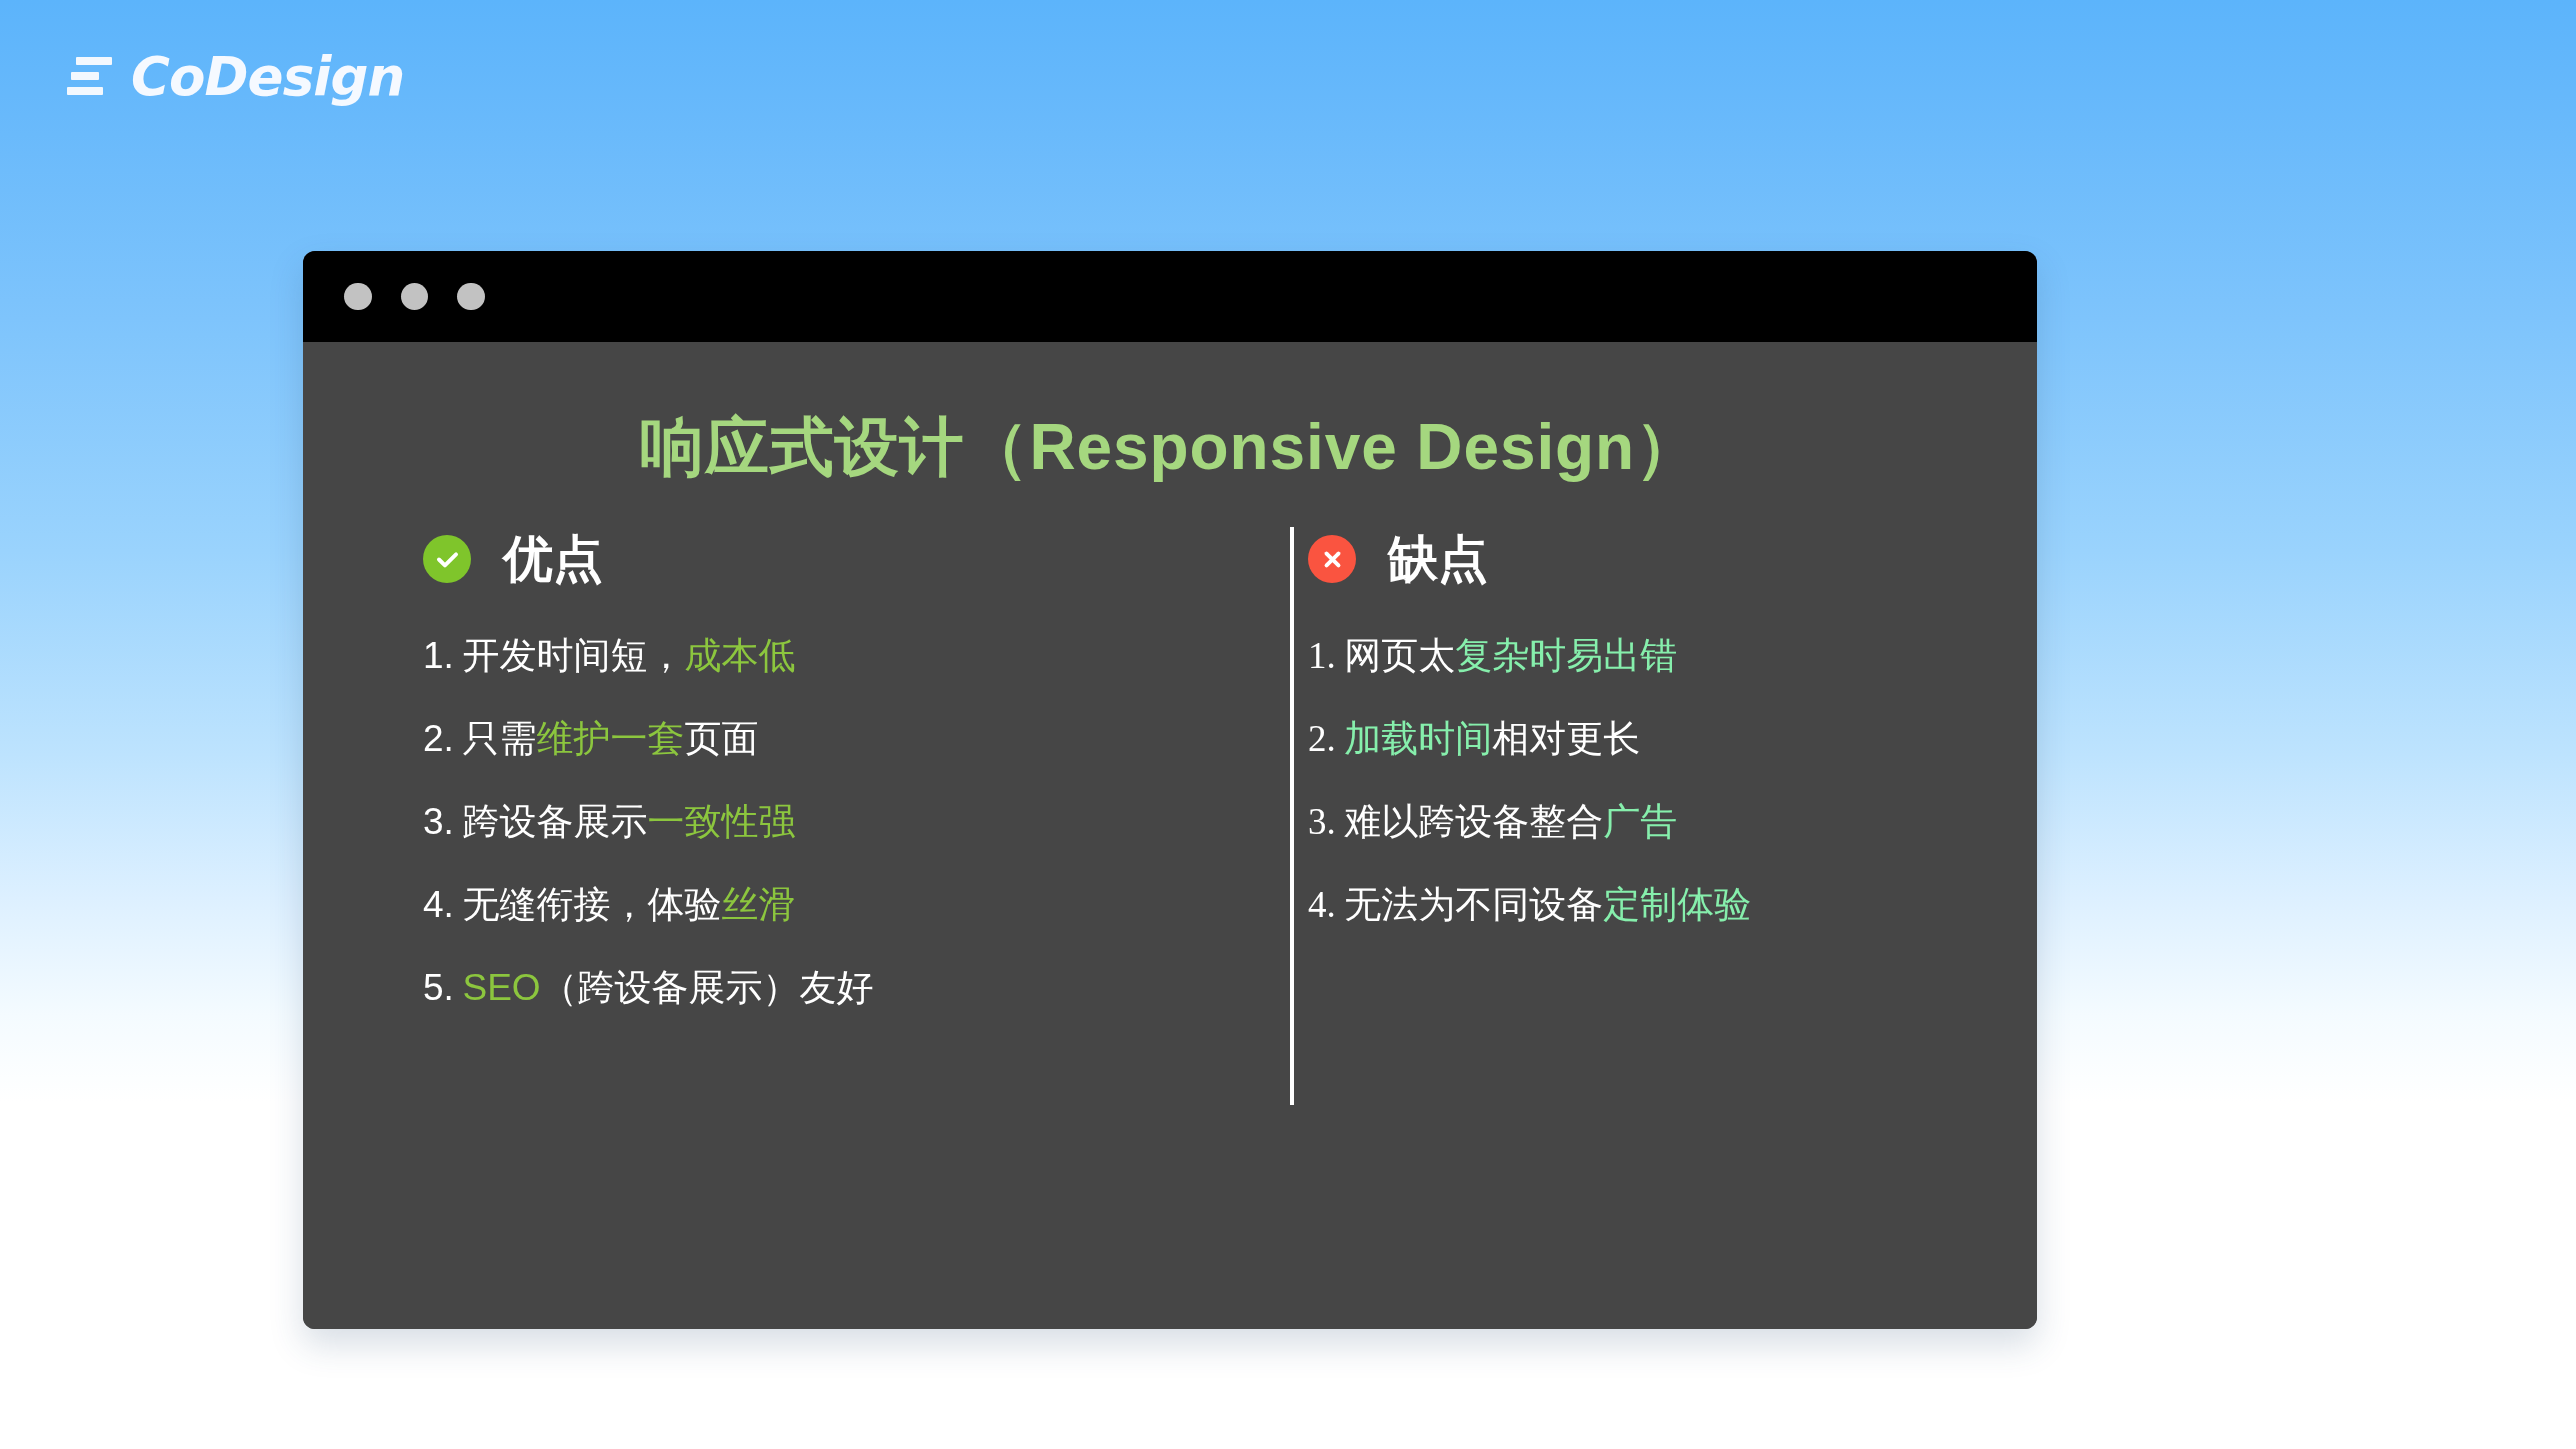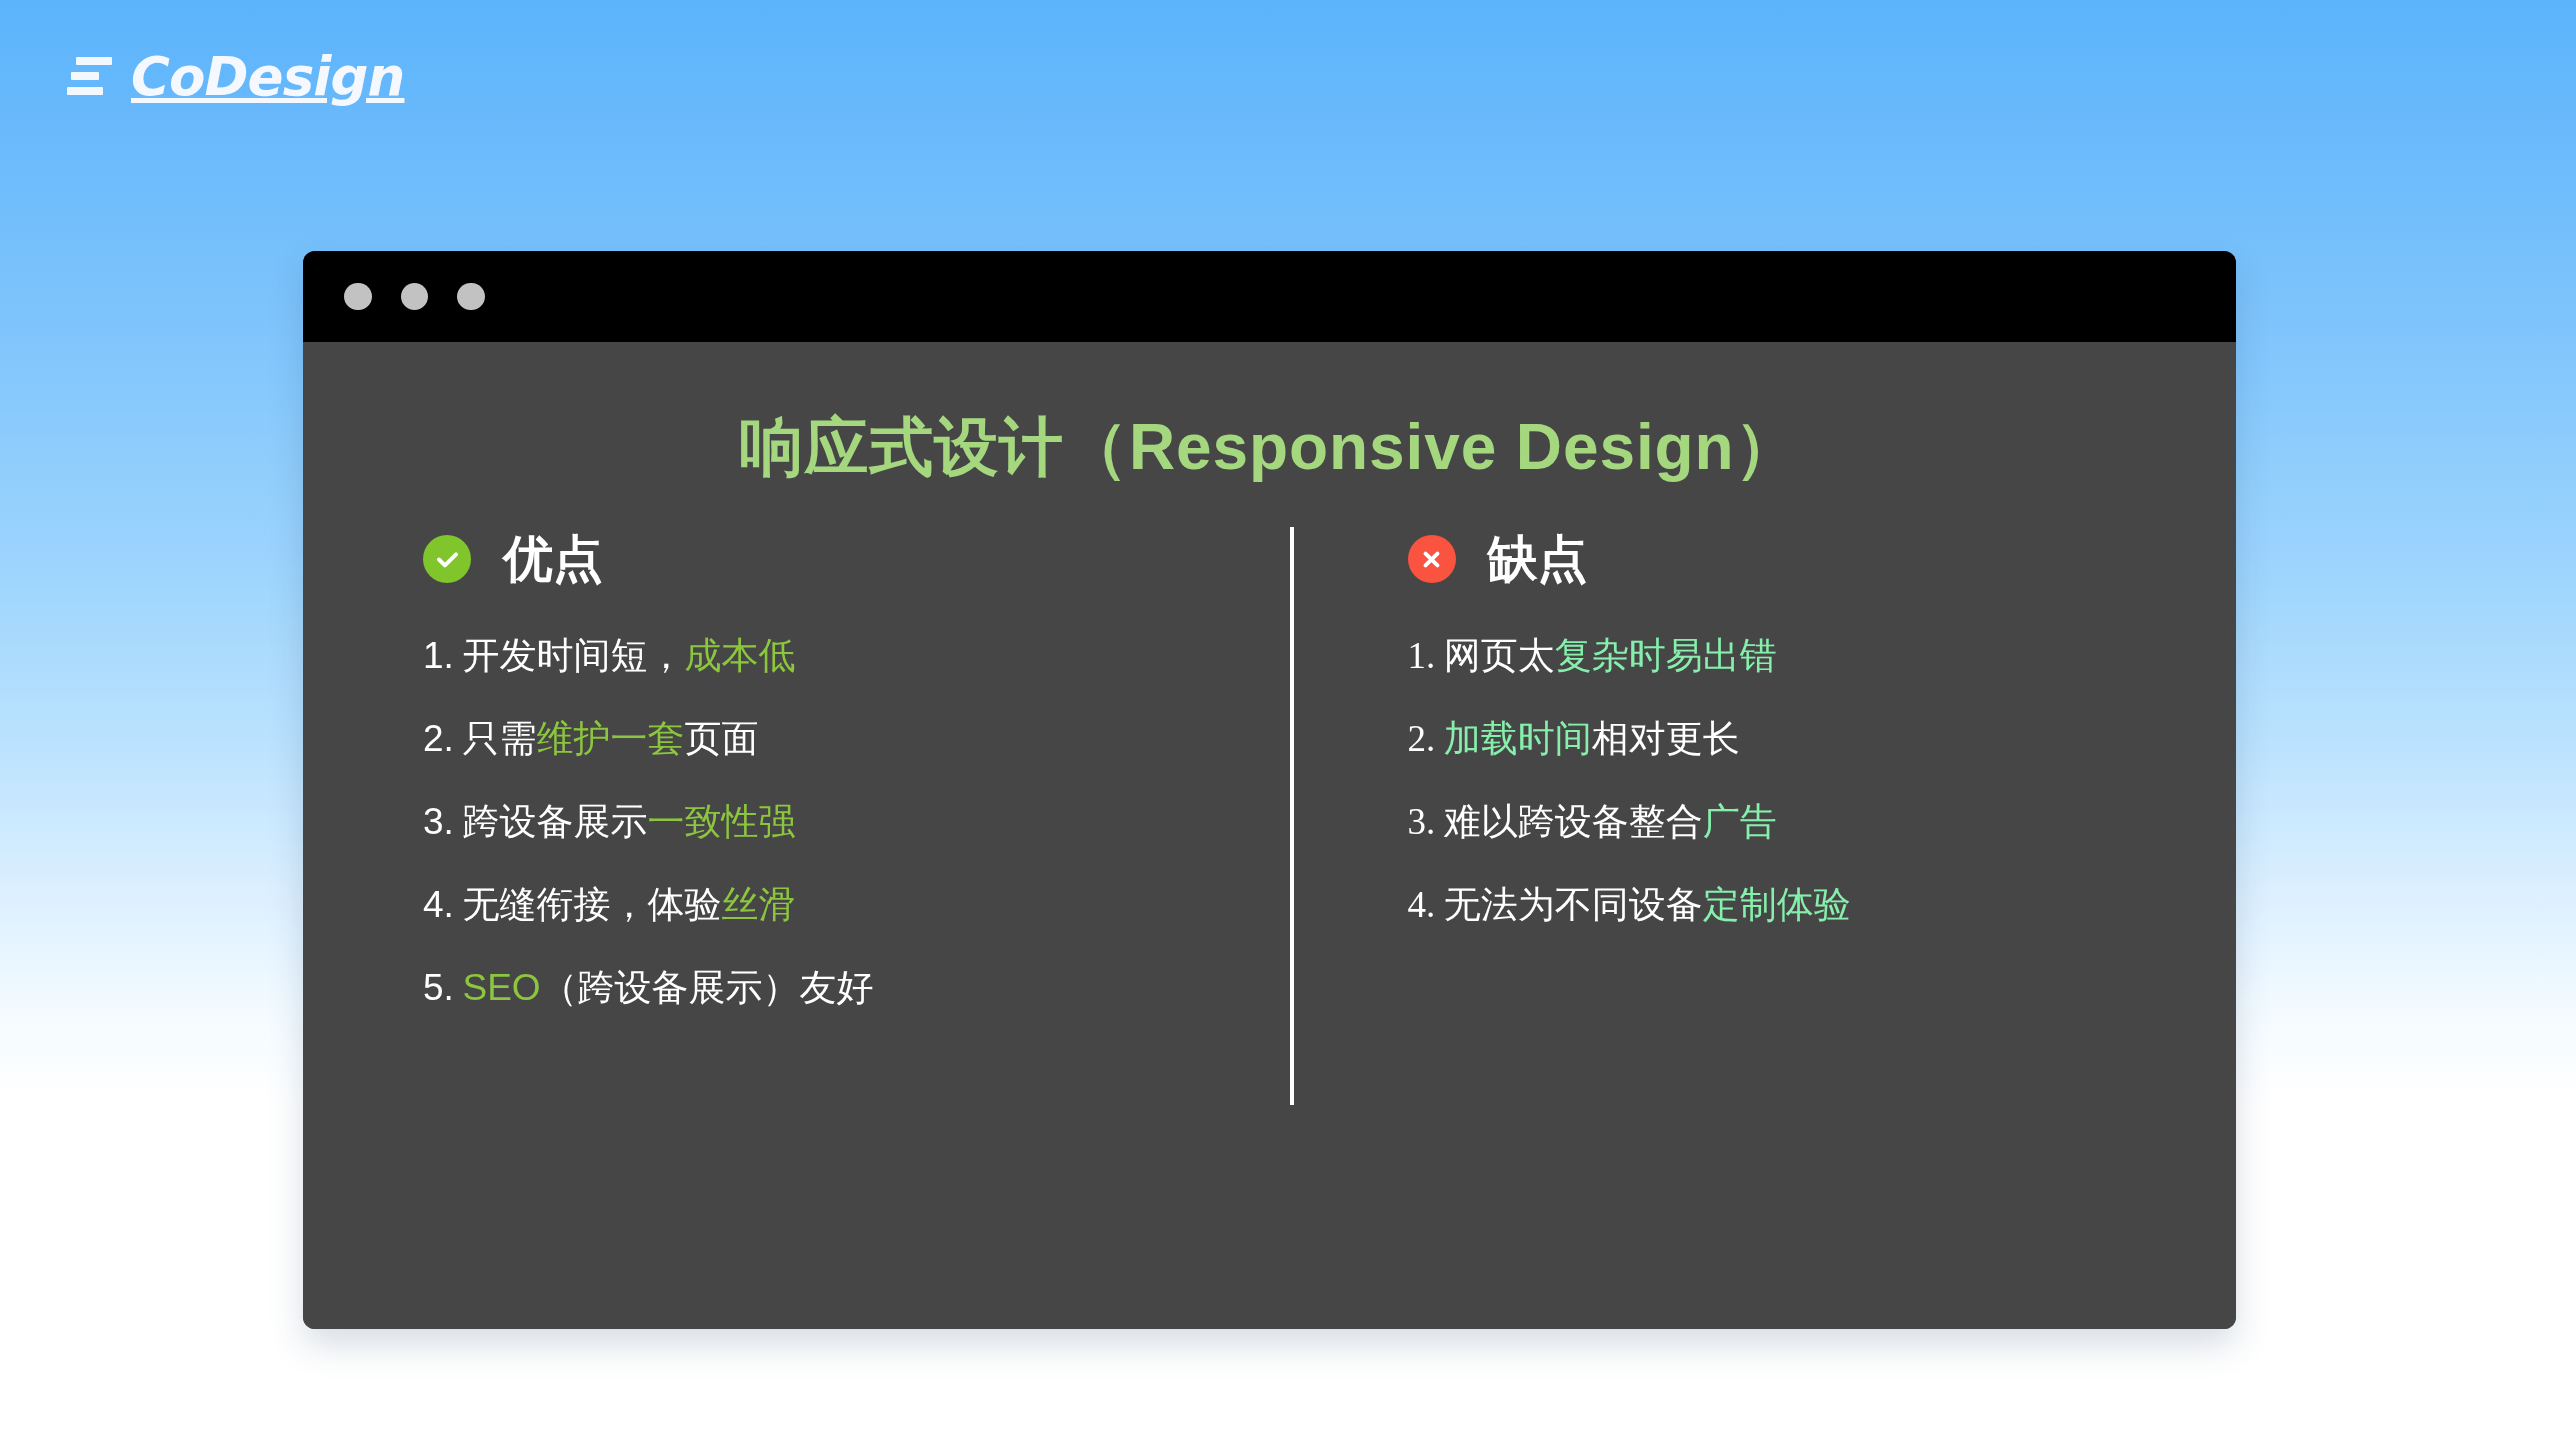"CoDesign" .brand-name { text-decoration: underline -> none }
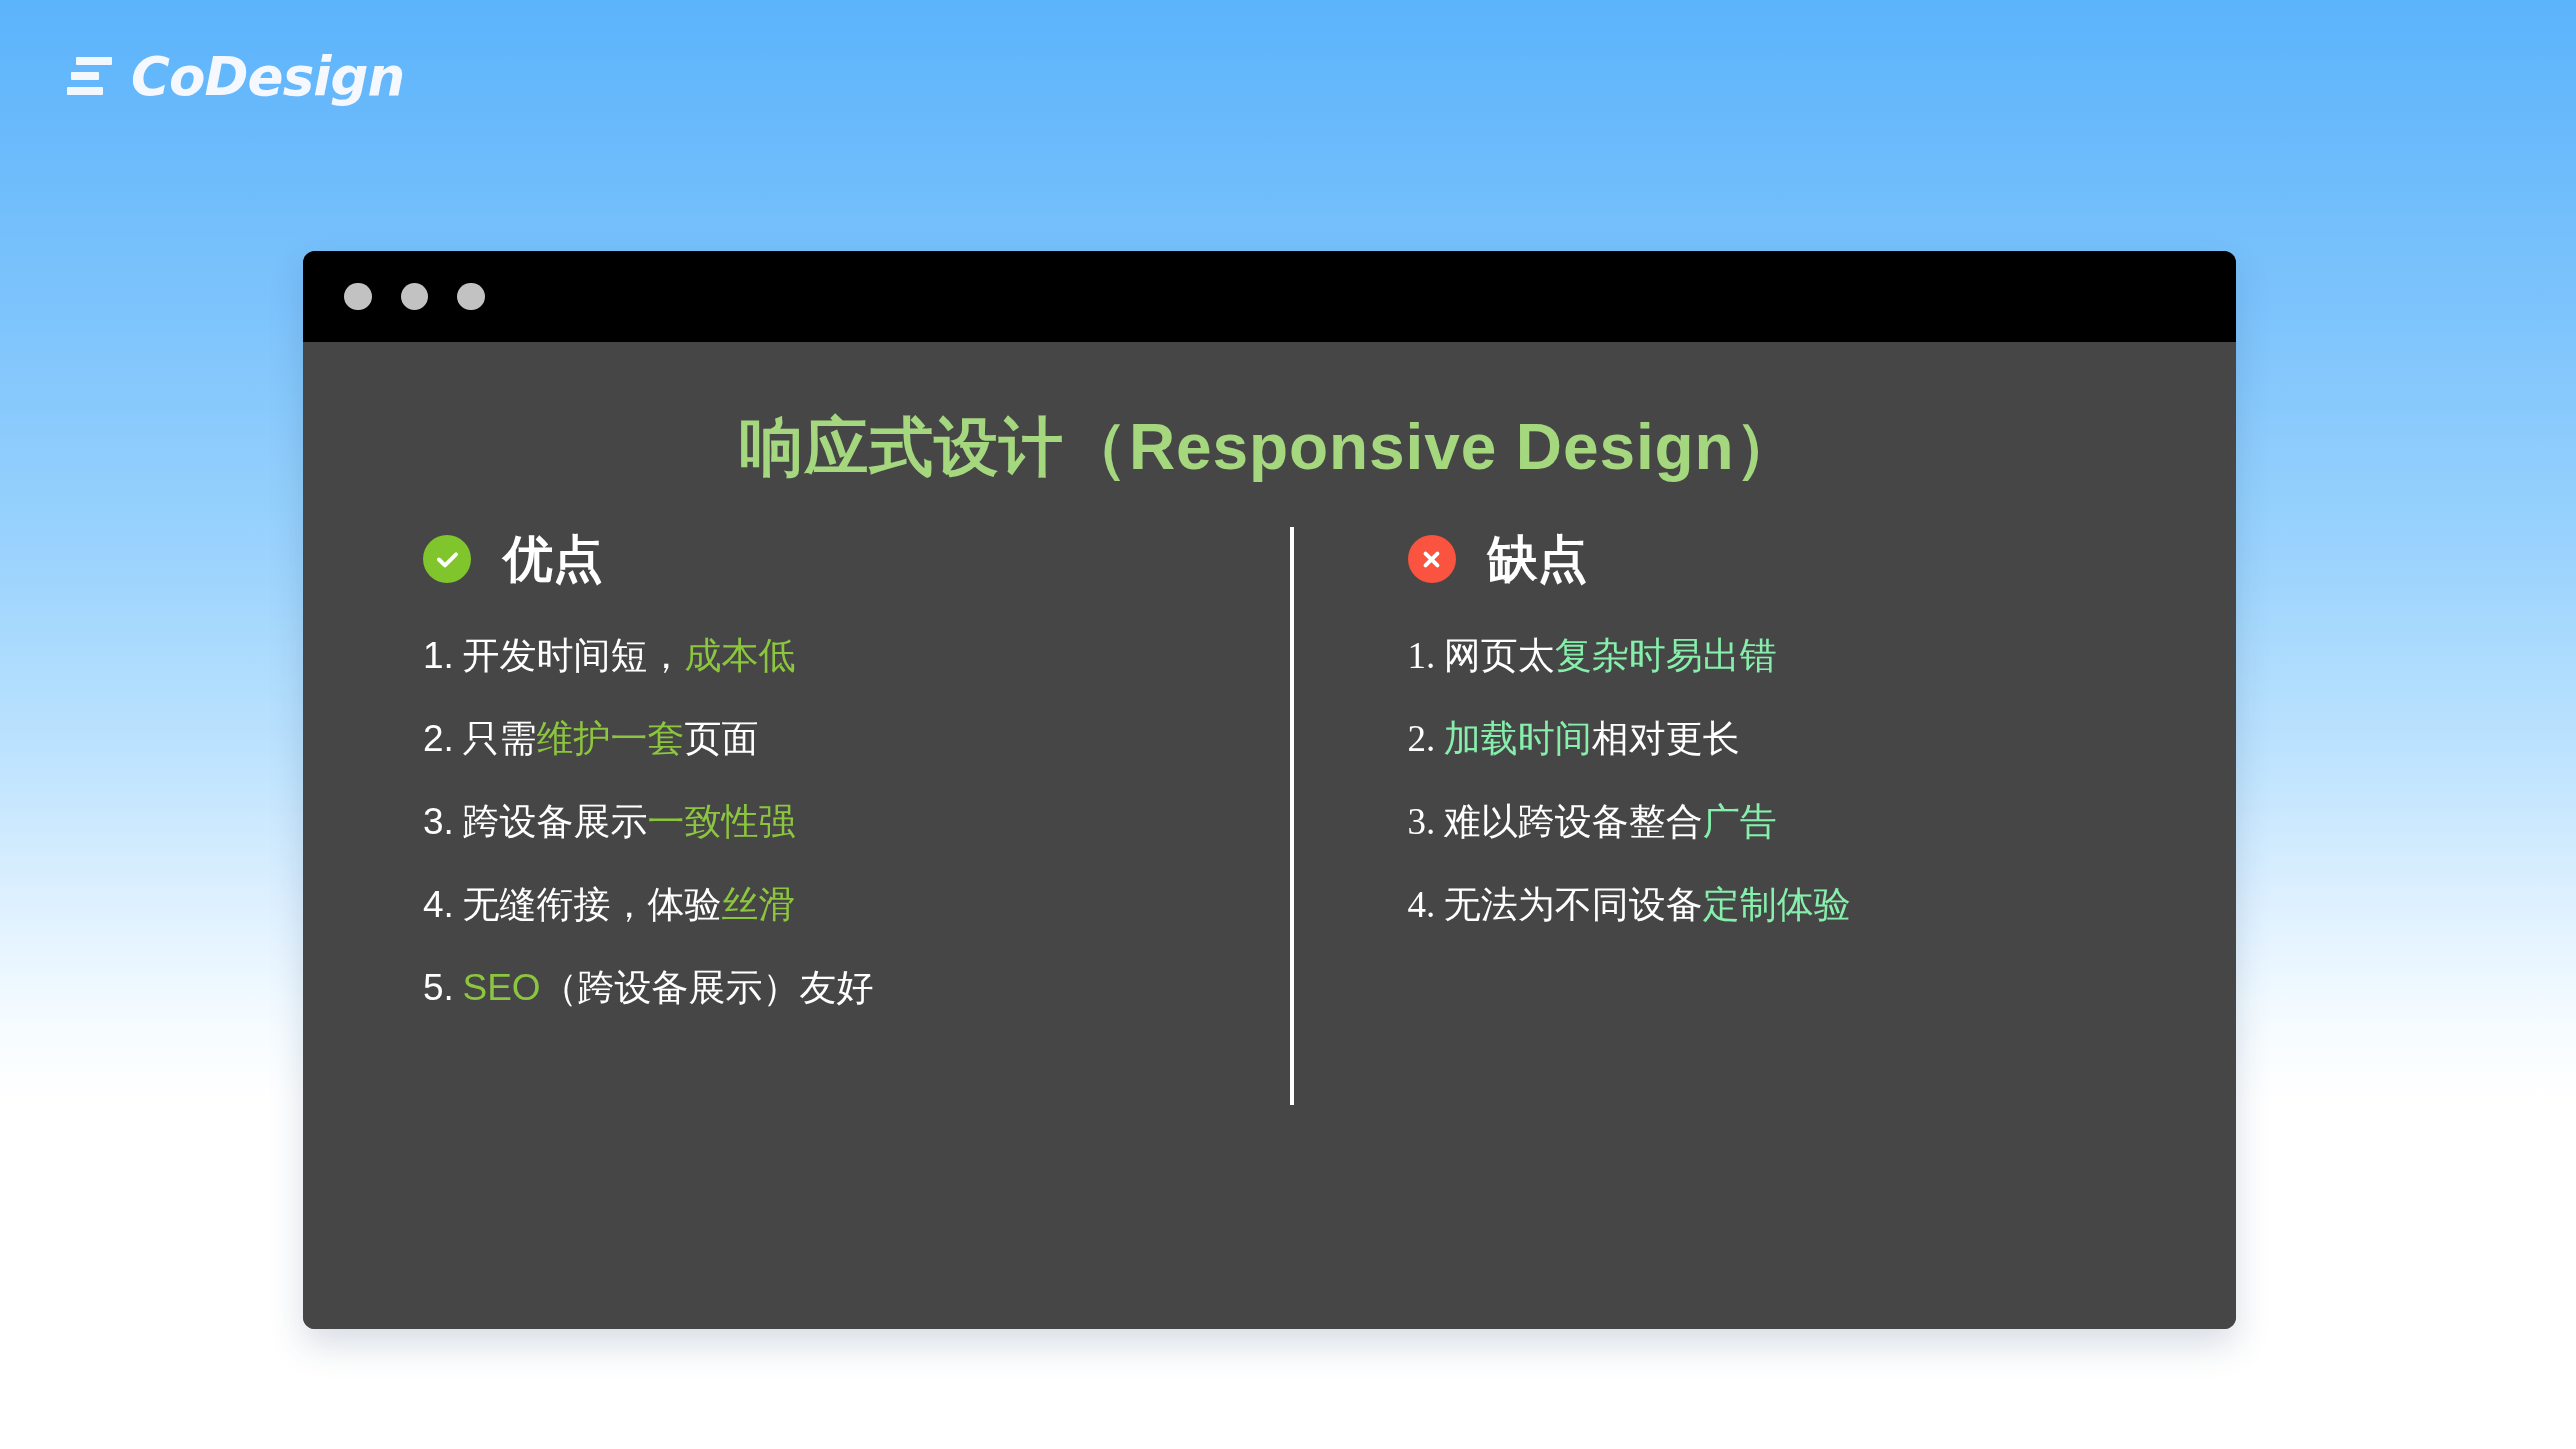"响应式设计（Responsive Design）" .window { width: 1933px -> 1734px }
